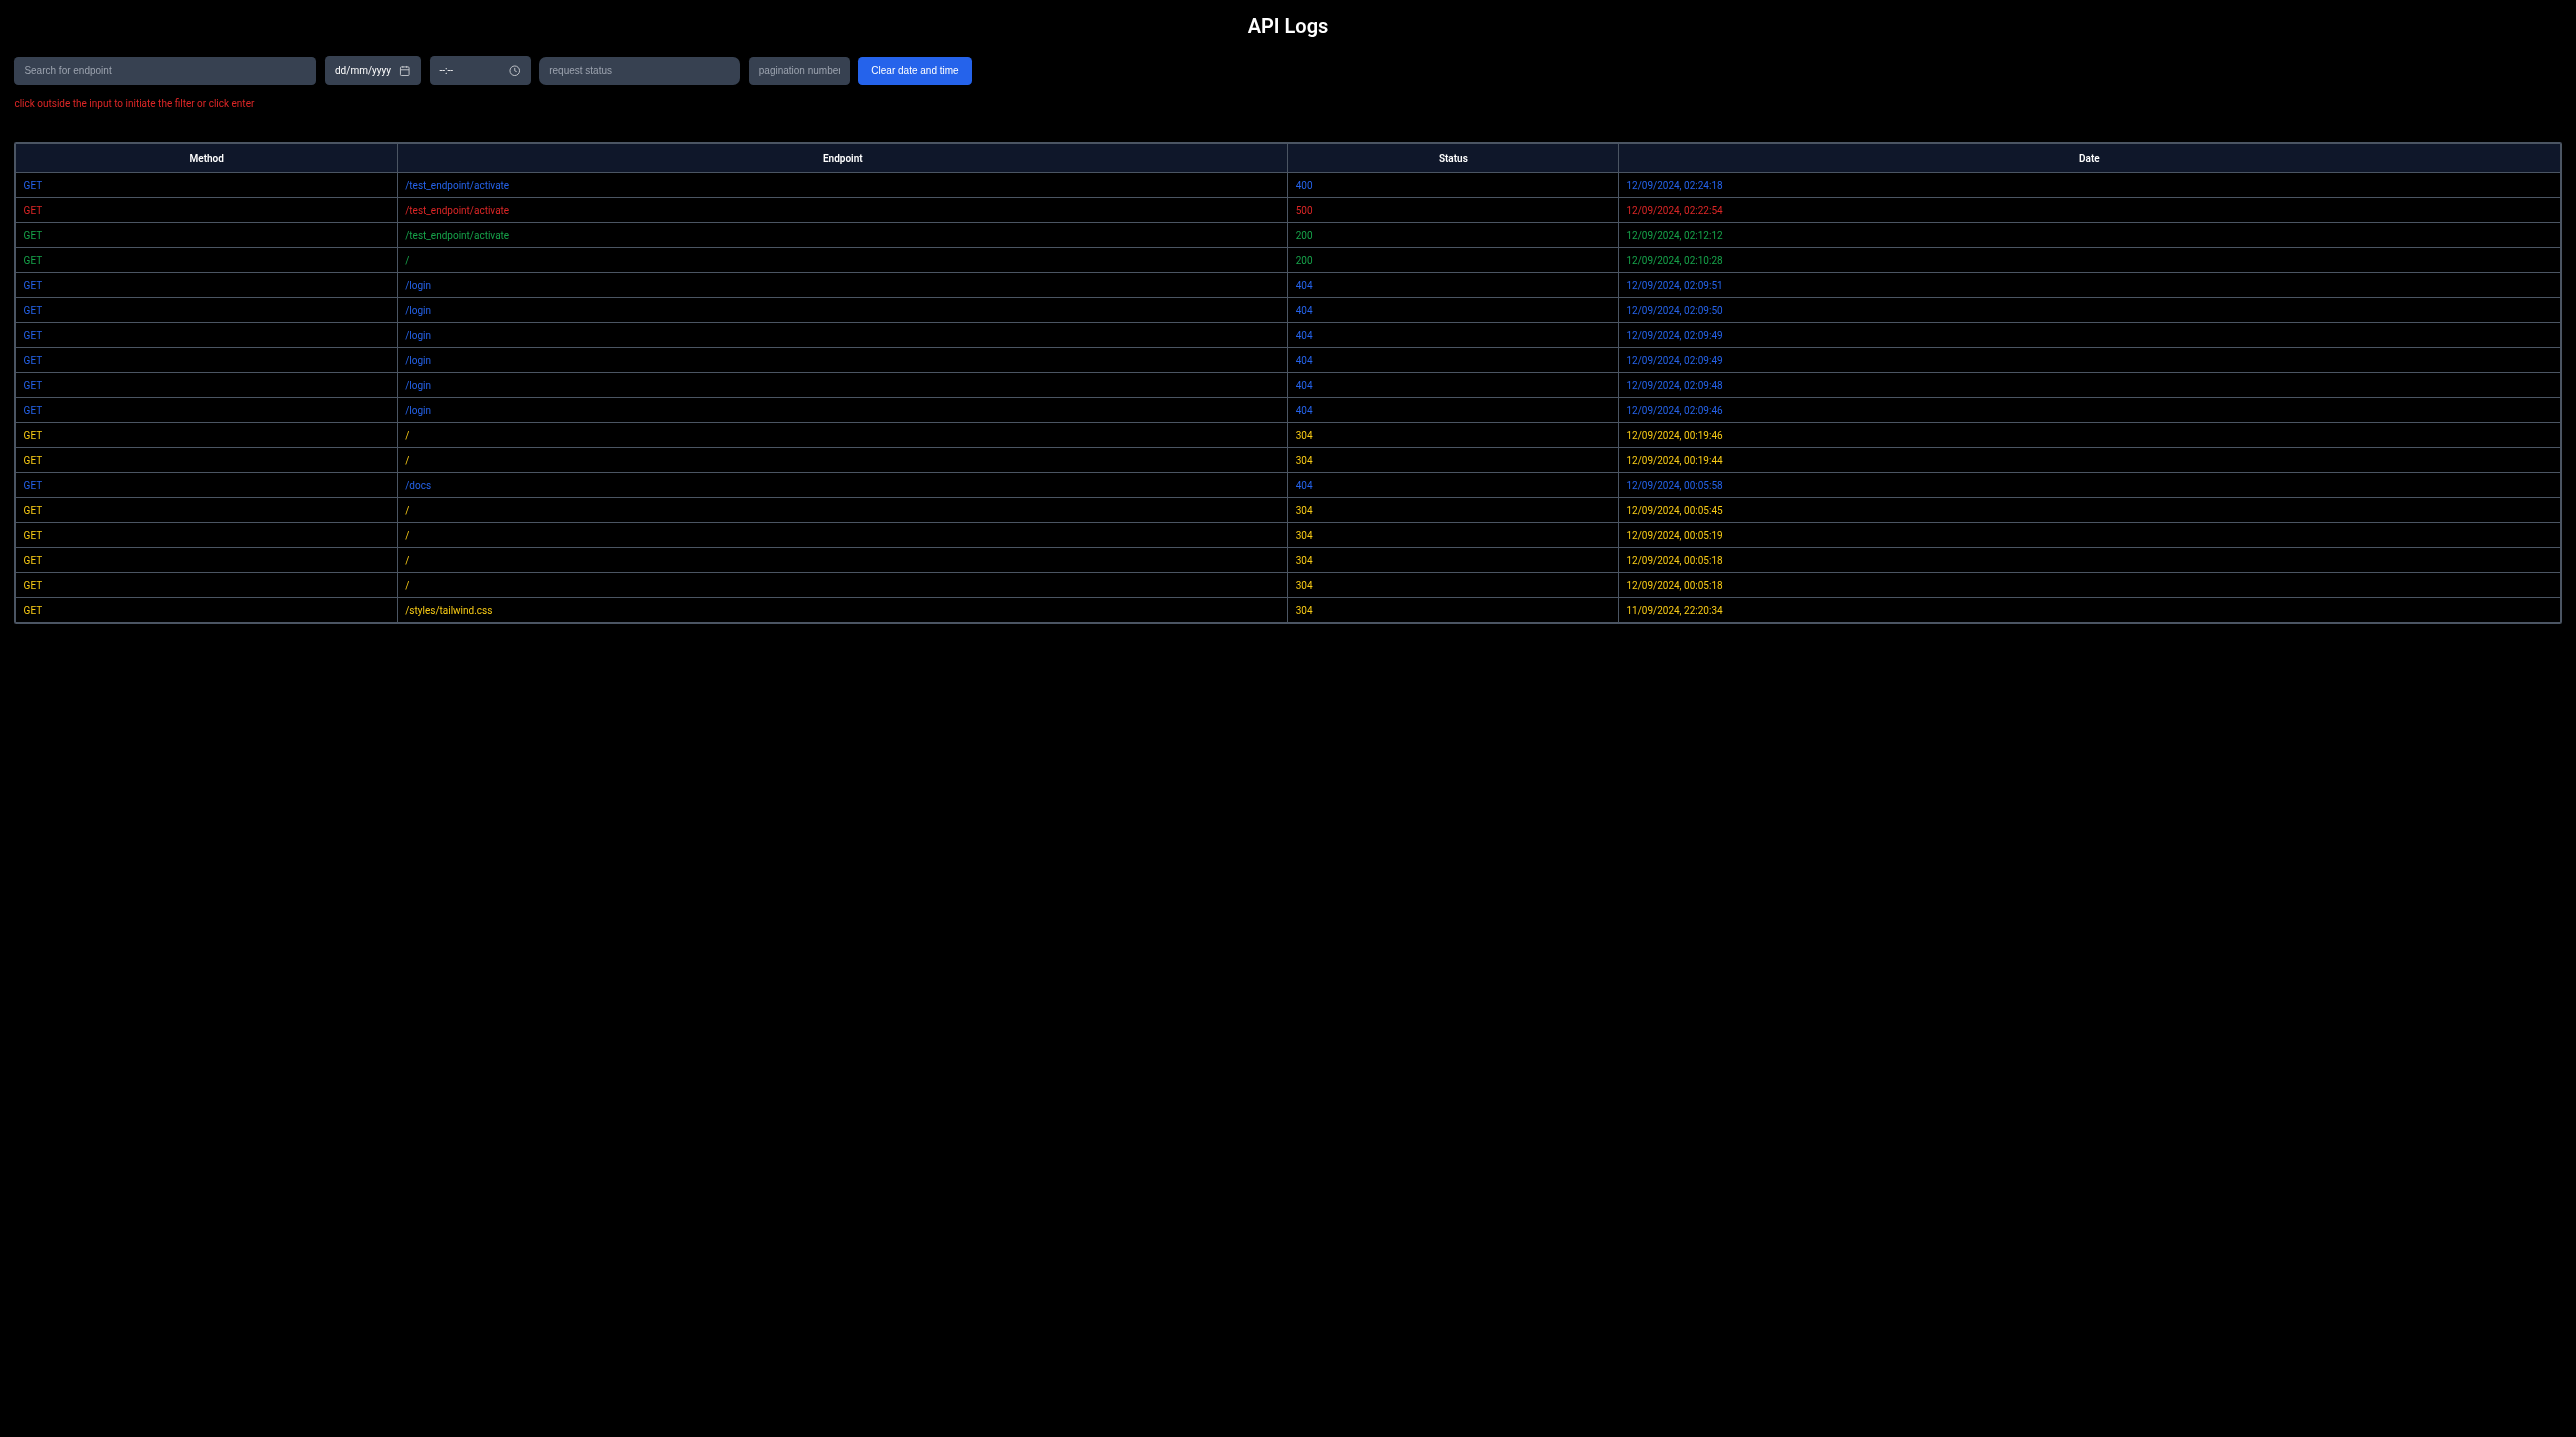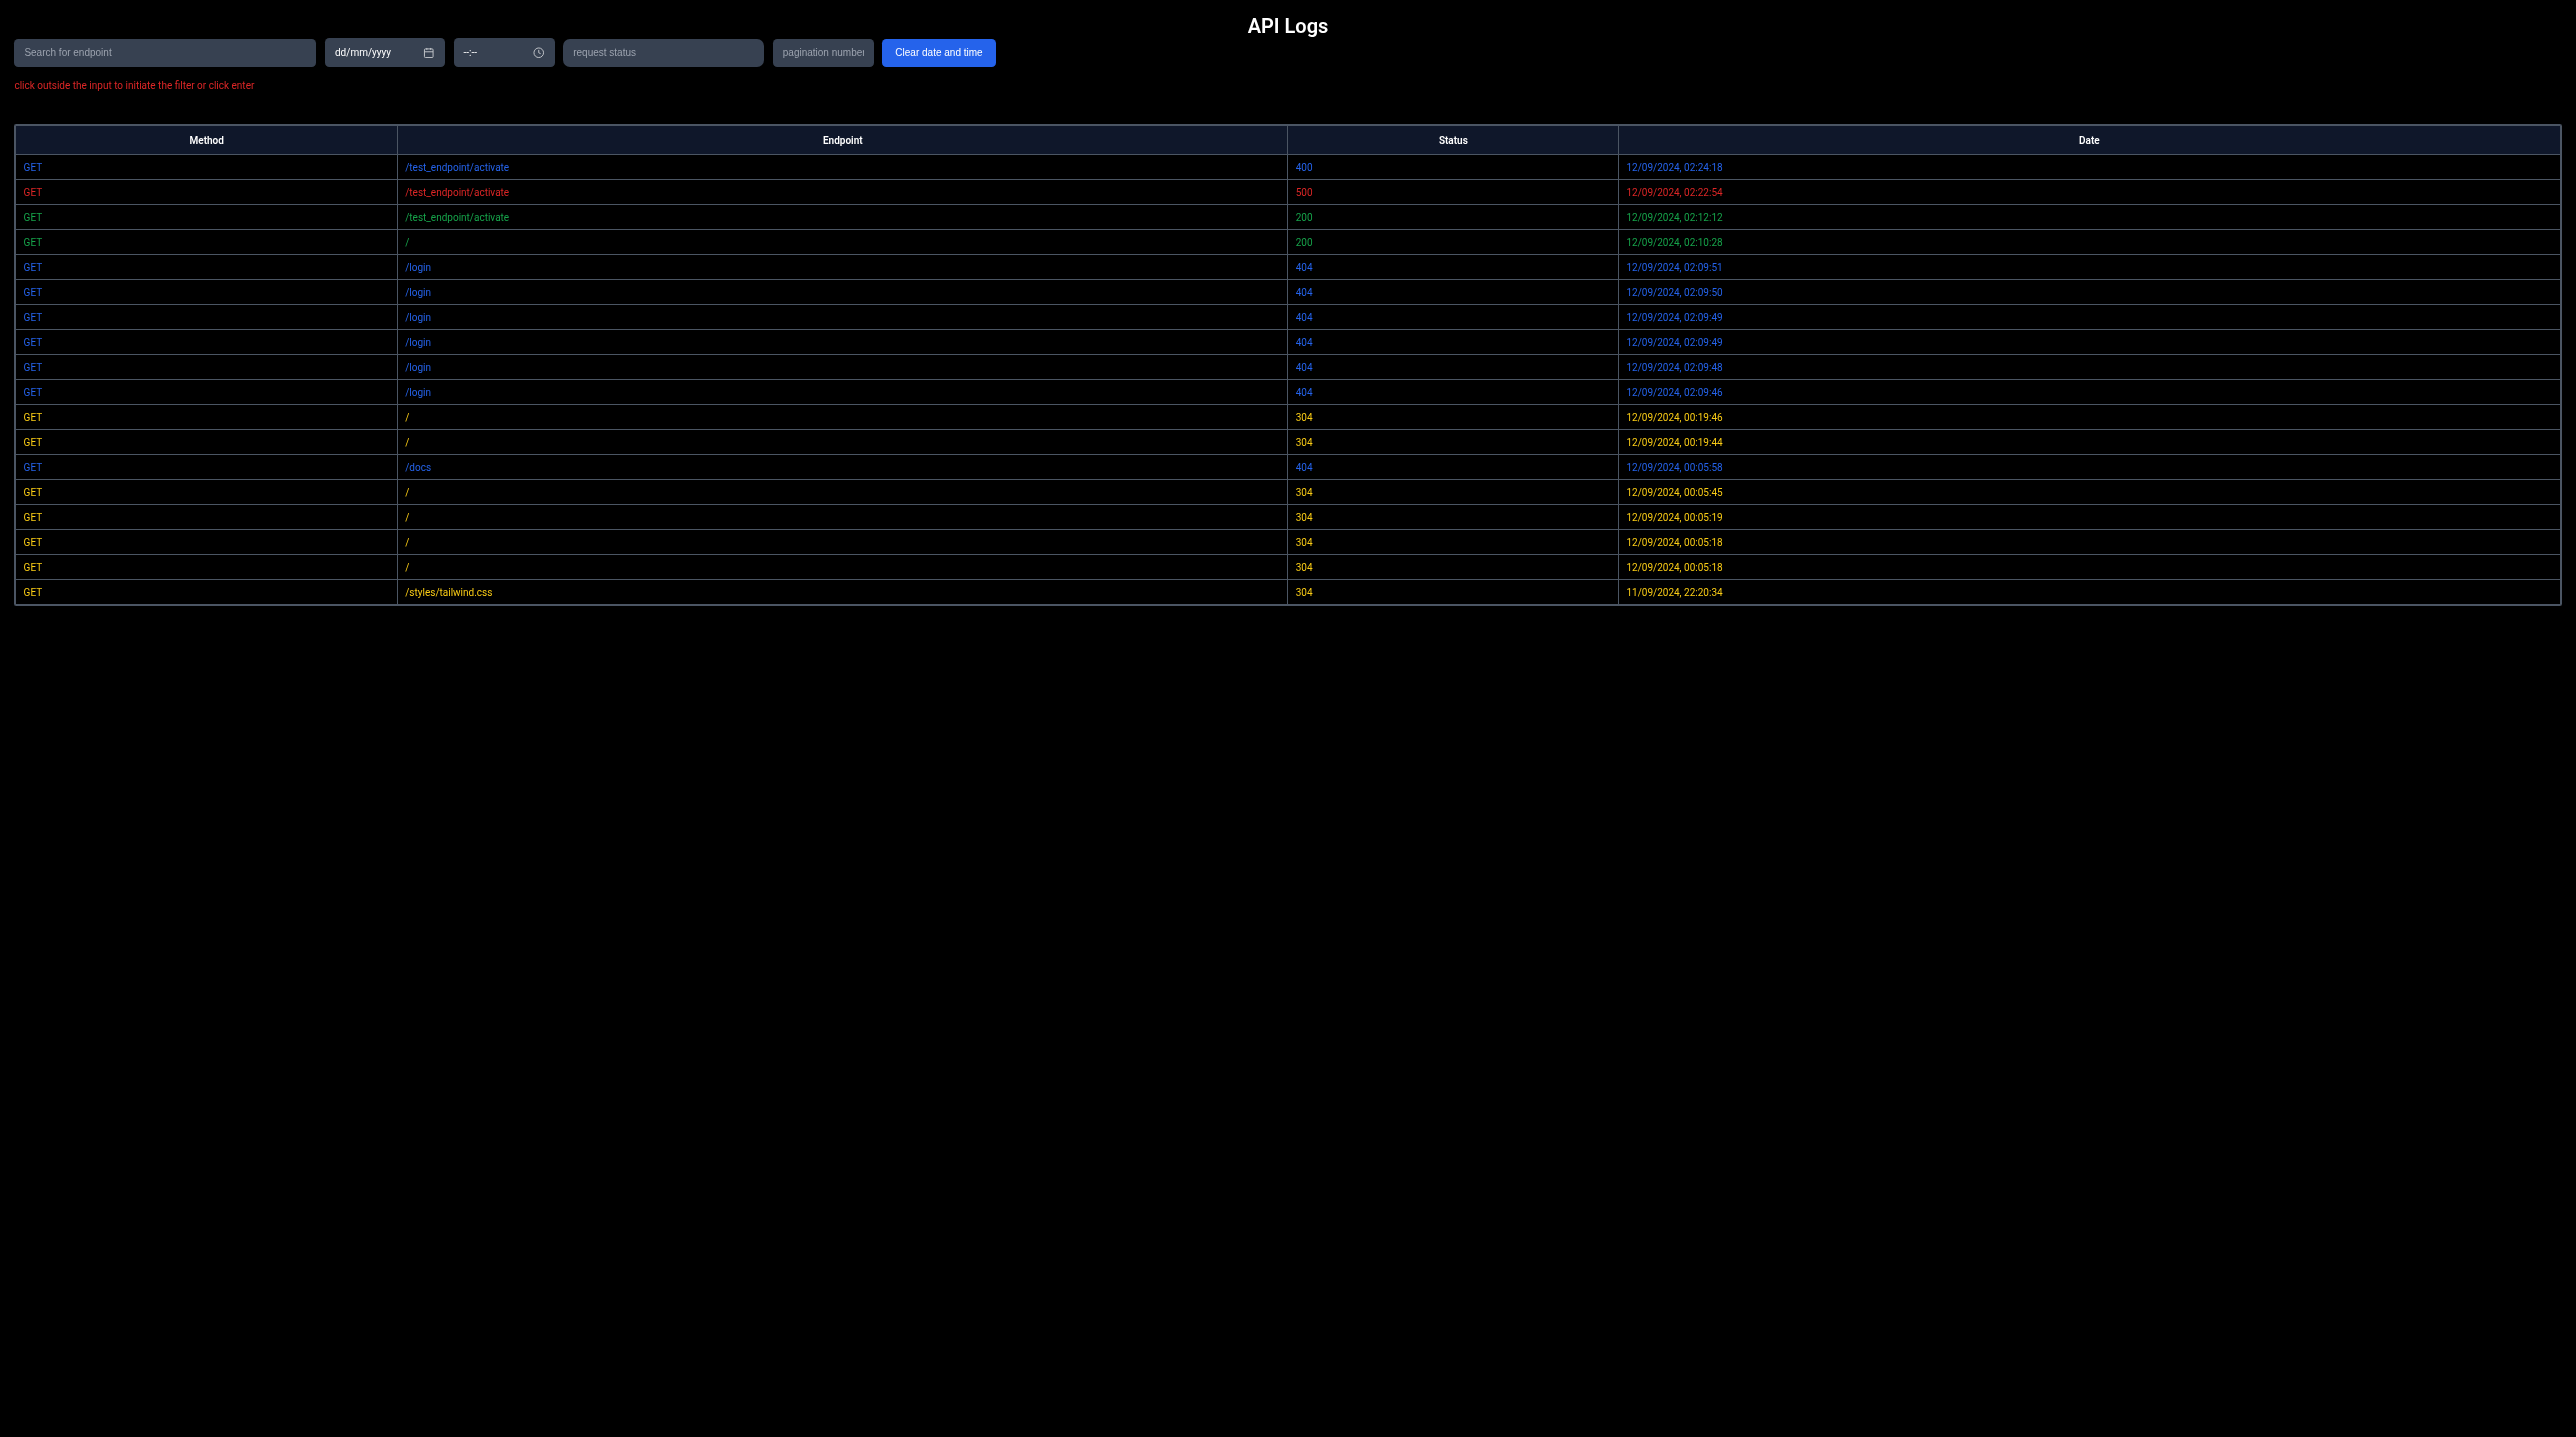"API Logs" .title { margin-bottom: none -> 18px }
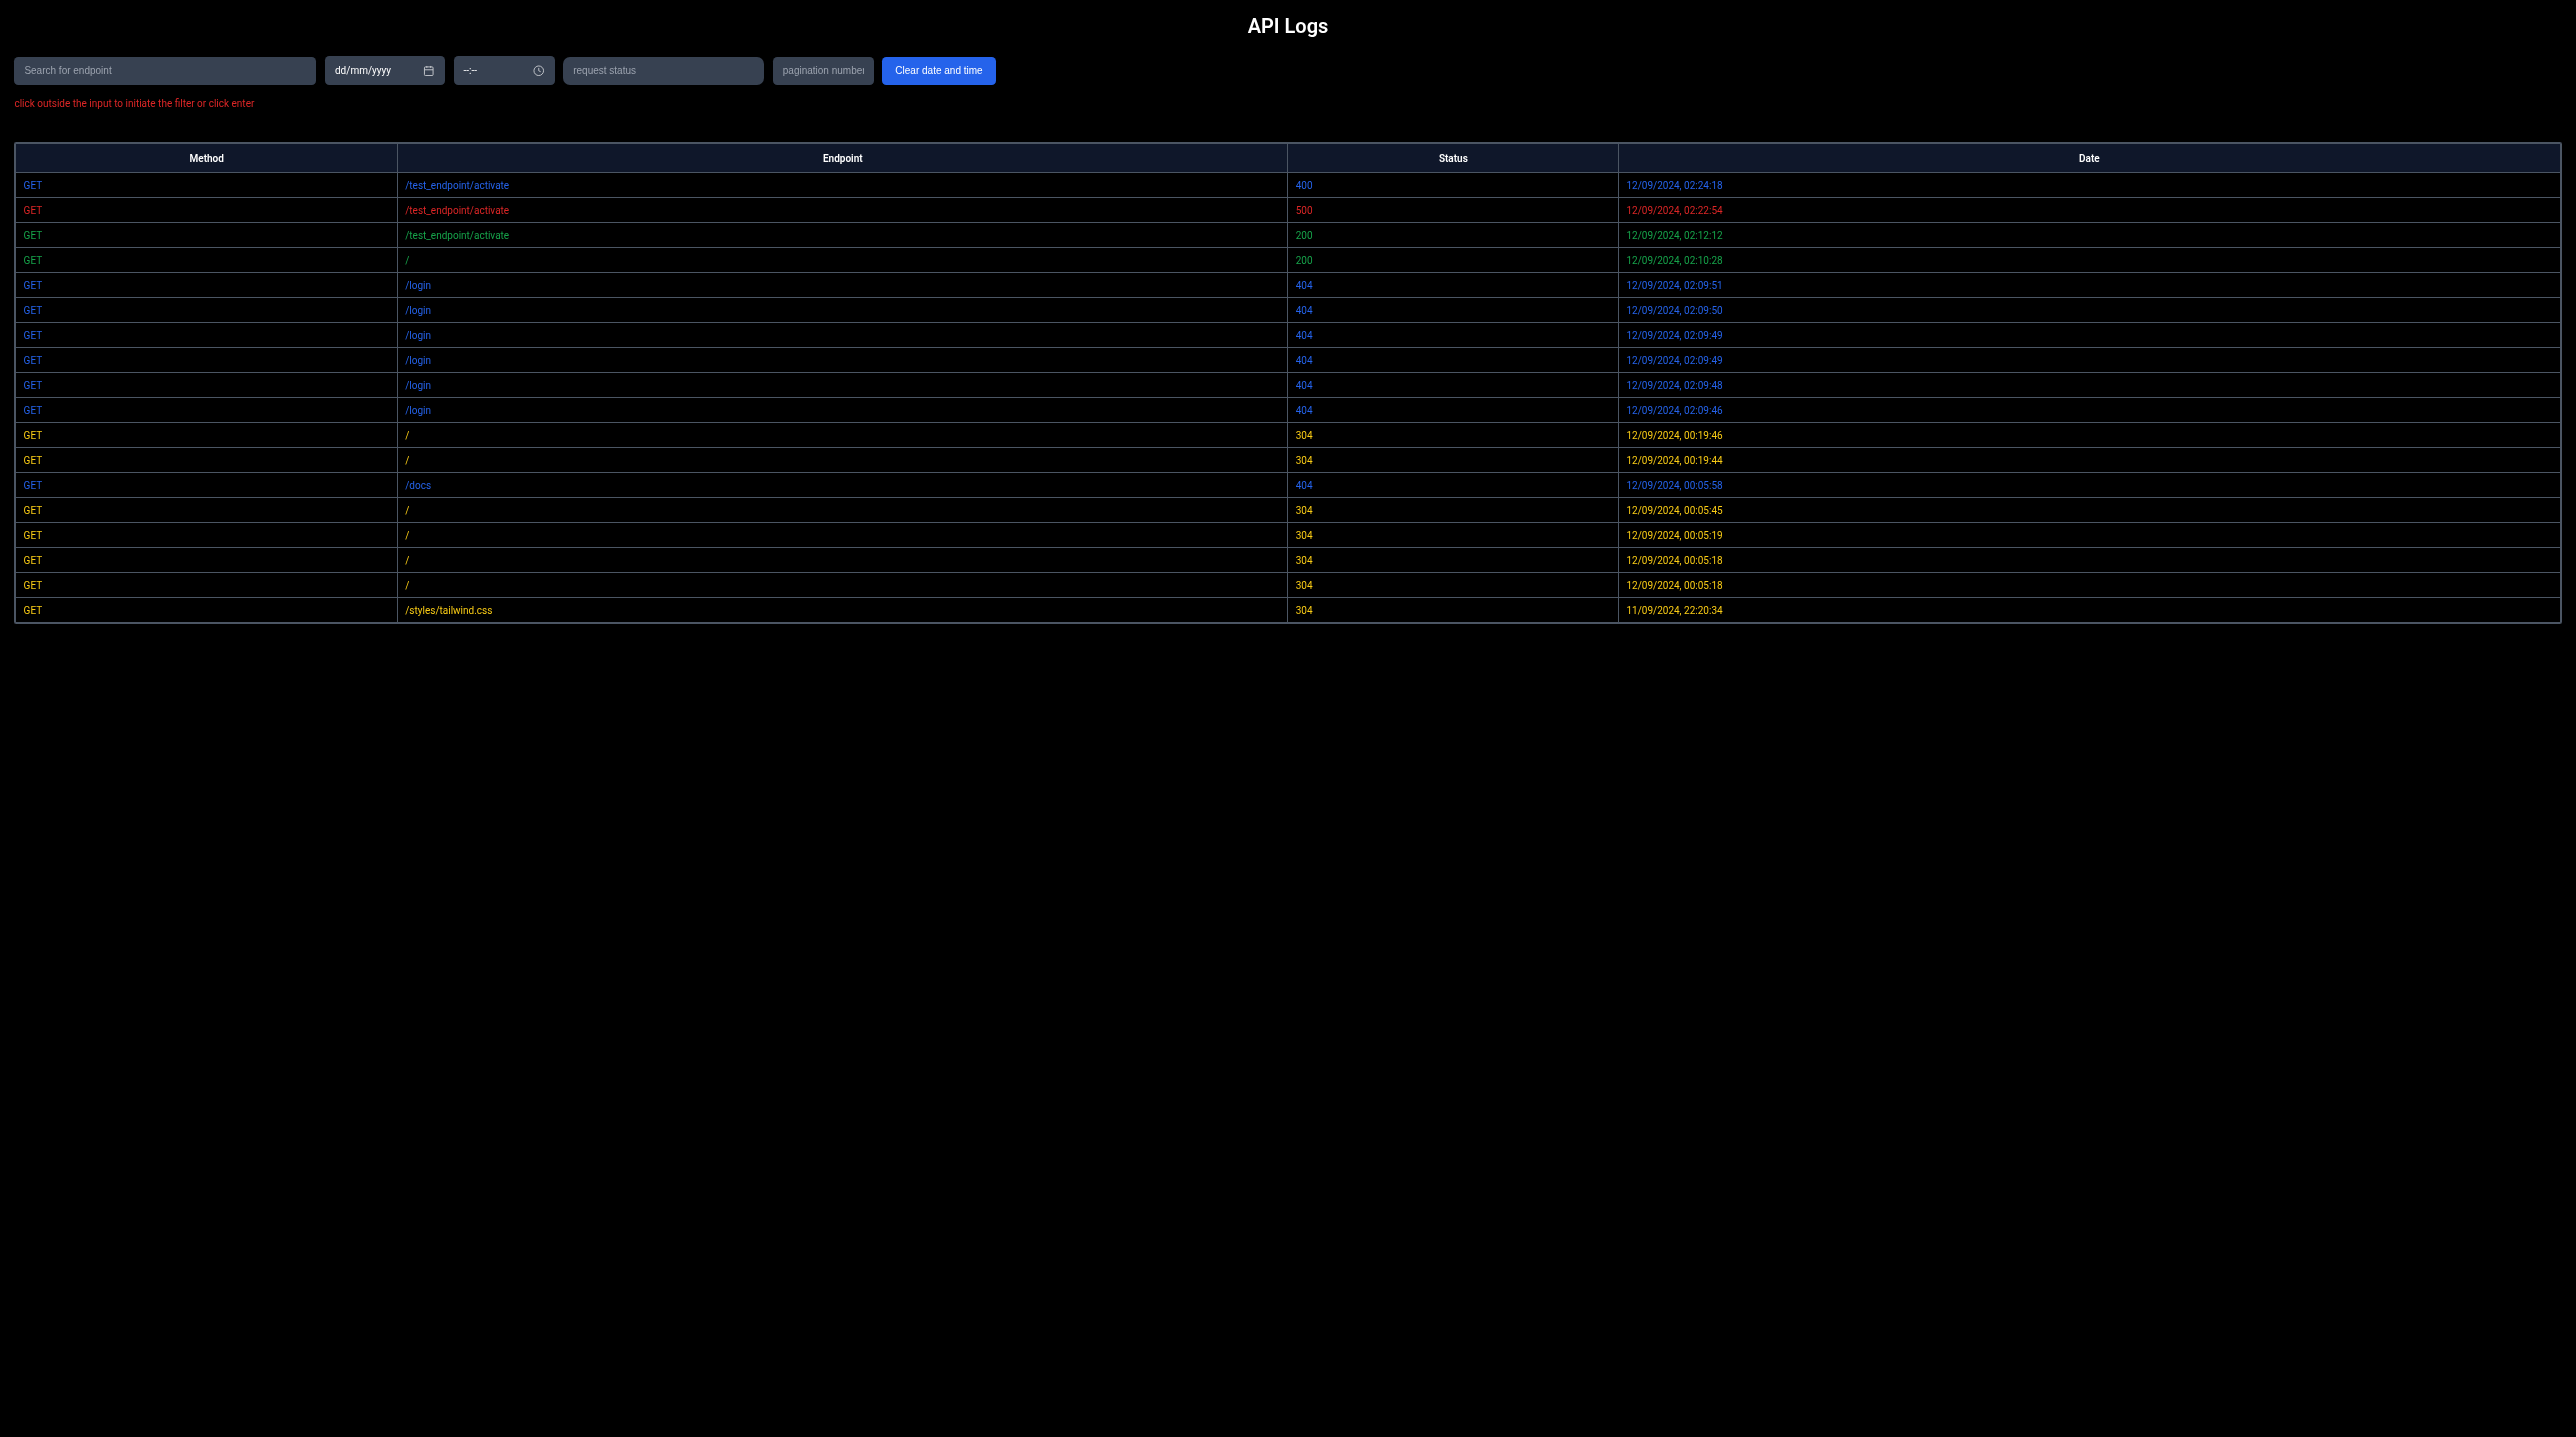"dd/mm/yyyy" .date-input { width: 120px -> 96px }
